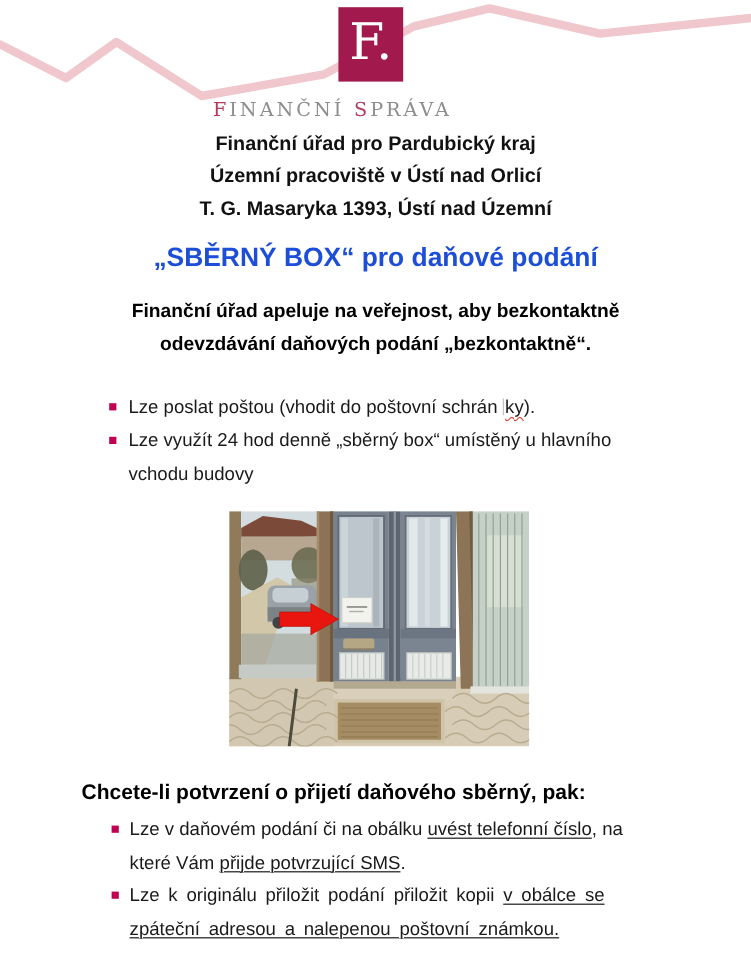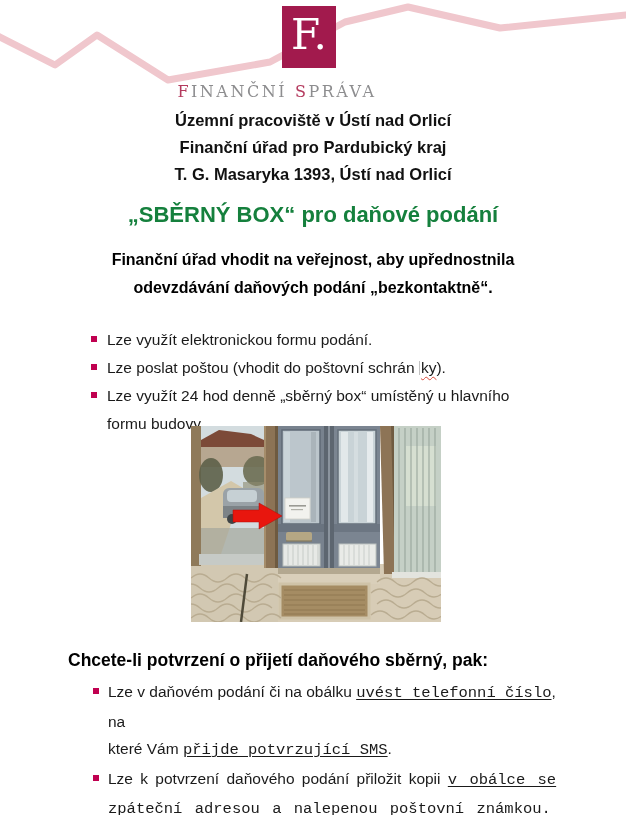"Územní pracoviště v Ústí nad" div { order: before "Finanční úřad pro Pardubický kraj" -> after "Finanční úřad pro Pardubický kraj" }
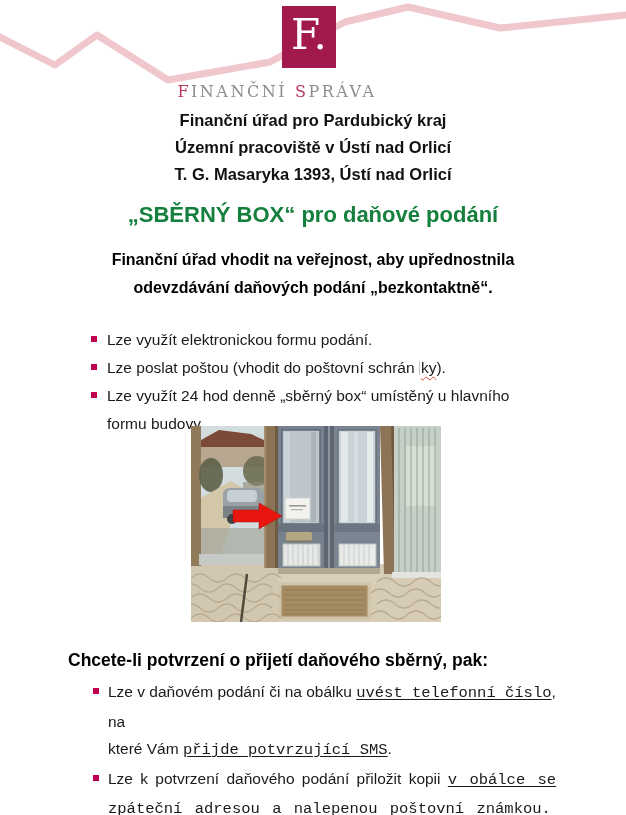"T. G. Masaryka 1393, Ústí" div { text: Orlicí -> Územní }
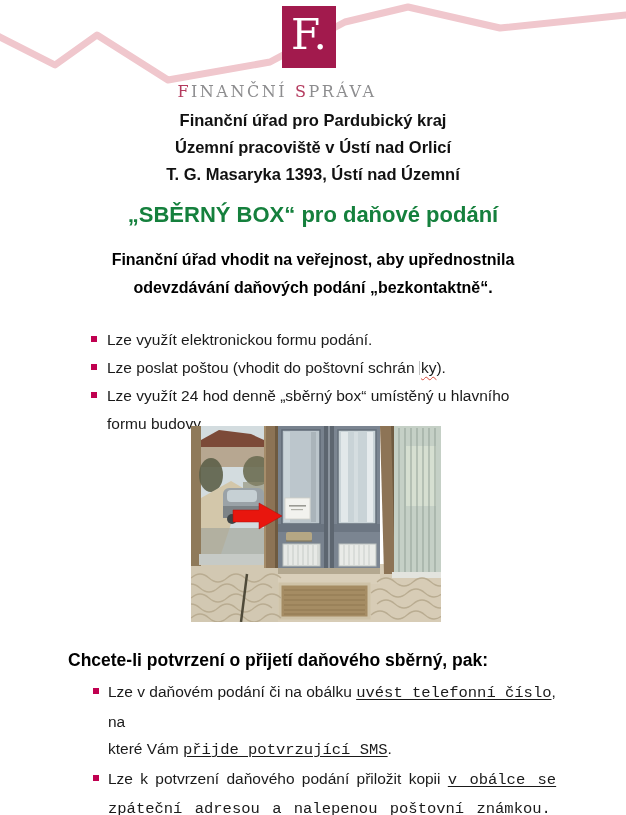"„SBĚRNÝ BOX“ pro daňové podání" .title { color: #15803d -> #1d4ed8 }
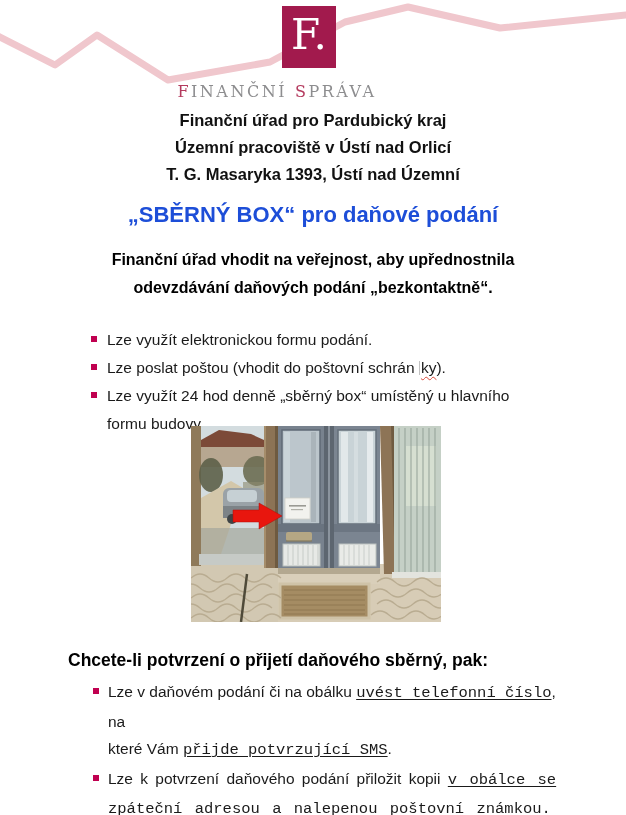"Finanční úřad vhodit na veřejnost," div { text: vhodit na veřejnost, aby upřednostnila -> apeluje na veřejnost, aby bezkontaktně }
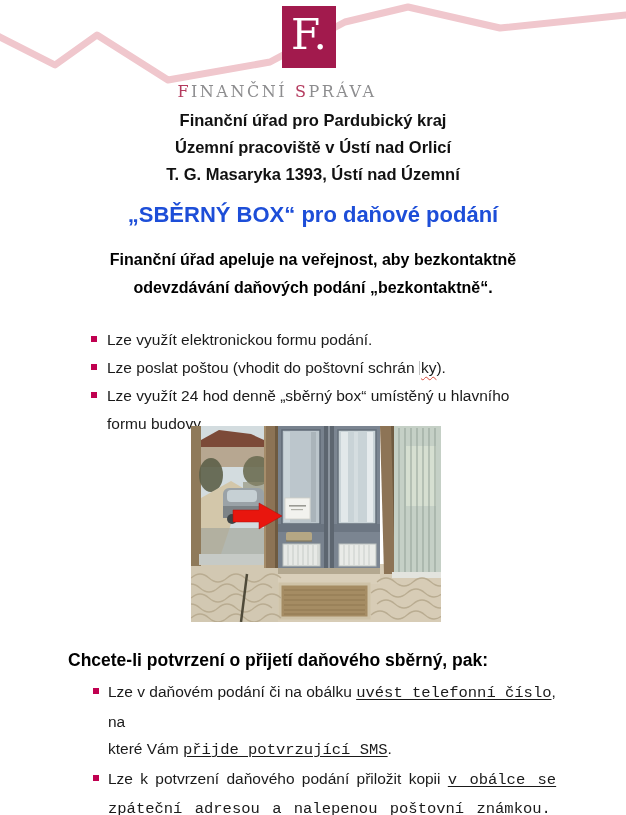"Lze využít elektronickou formu podání." li.bullet-item { html: <li><span>Lze využít elektronickou formu podání.</span></li> -> none }
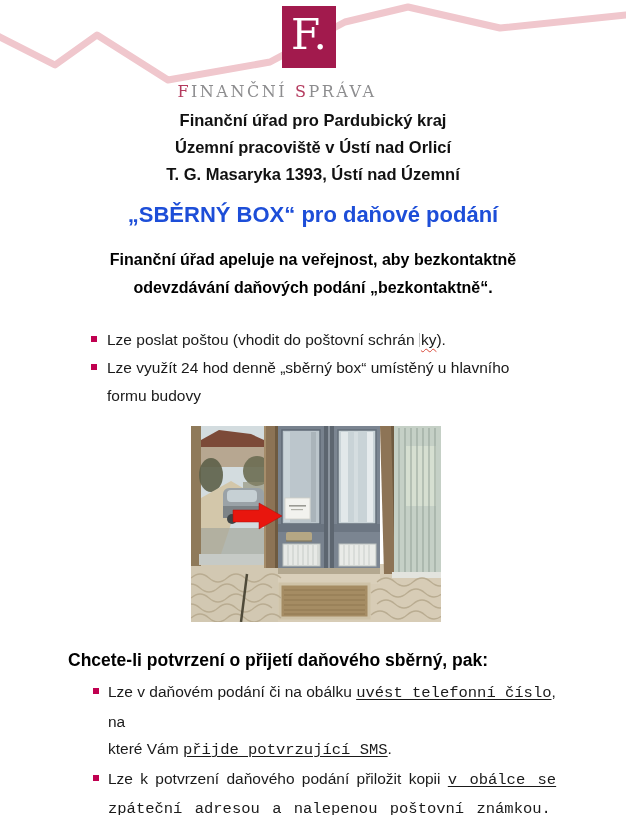"formu budovy" span { text: formu -> vchodu }
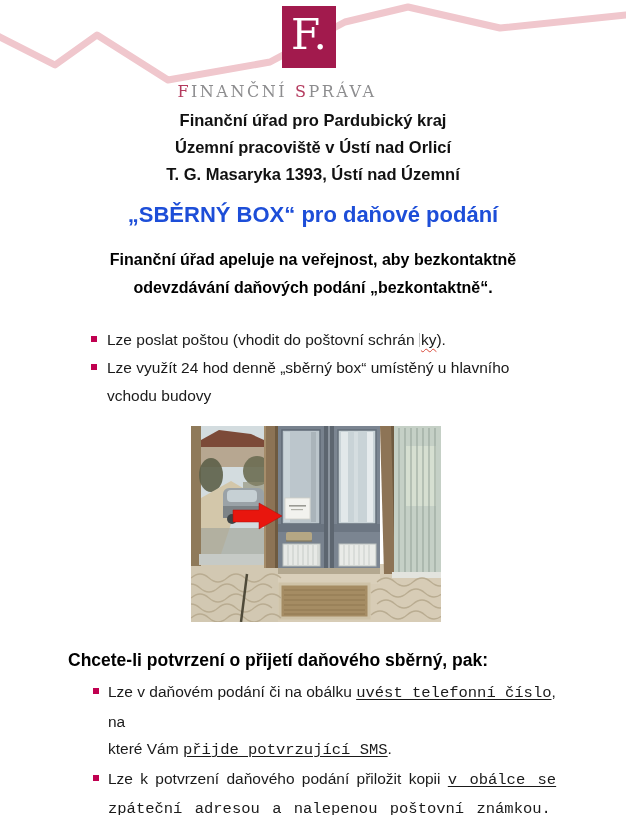"uvést telefonní číslo" .u { font-family: Liberation Mono, monospace -> none }
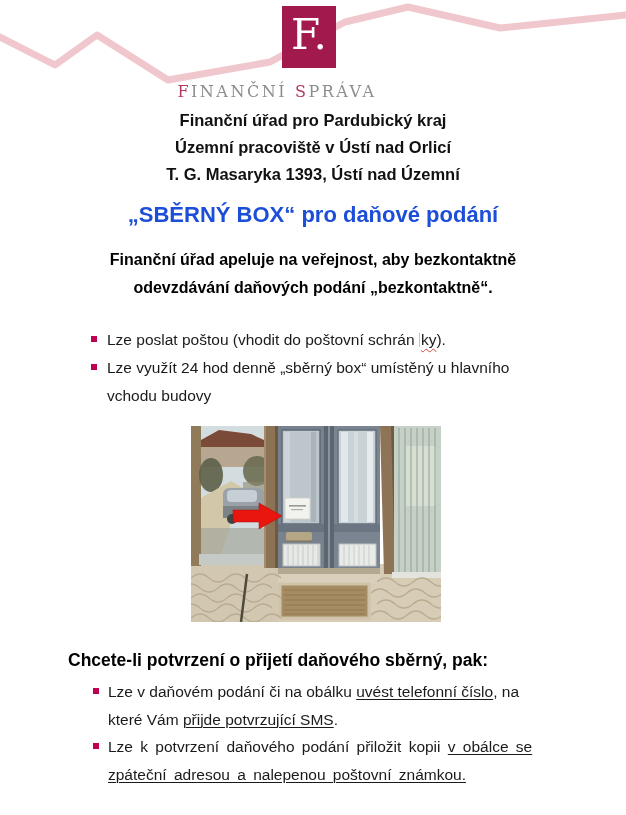"Lze k potvrzení daňového podání" span { text: potvrzení daňového -> originálu přiložit }
